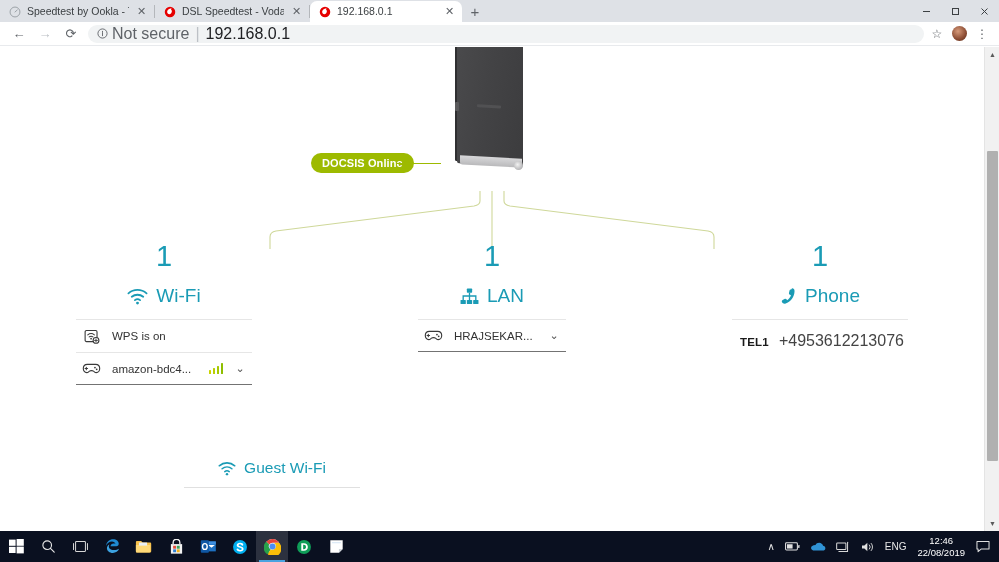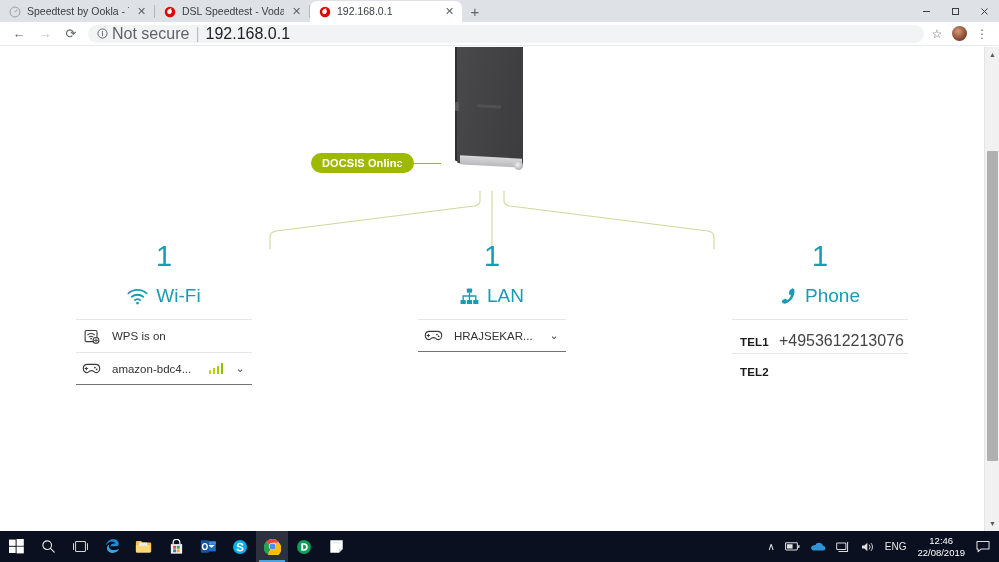"TEL2" div.tel-row { html: <div> <span>TEL2</span> <span></span> </div> -> none }
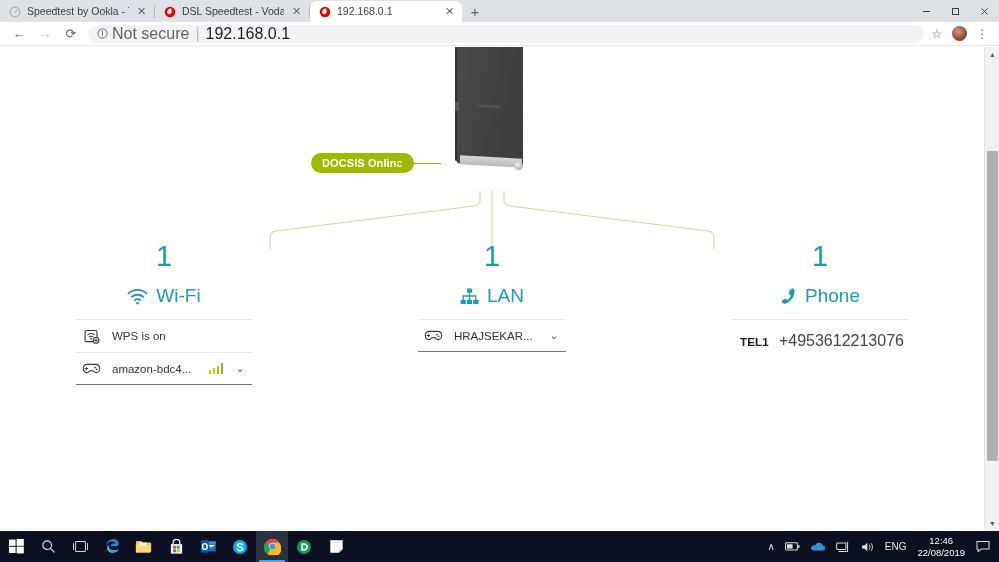"Guest Wi-Fi" div.guest { html: none -> <div> <div> <svg> <path></path> <path></path> <path></path> <circle></circle> </svg> <span>Guest Wi-Fi</span> </div> </div> }
